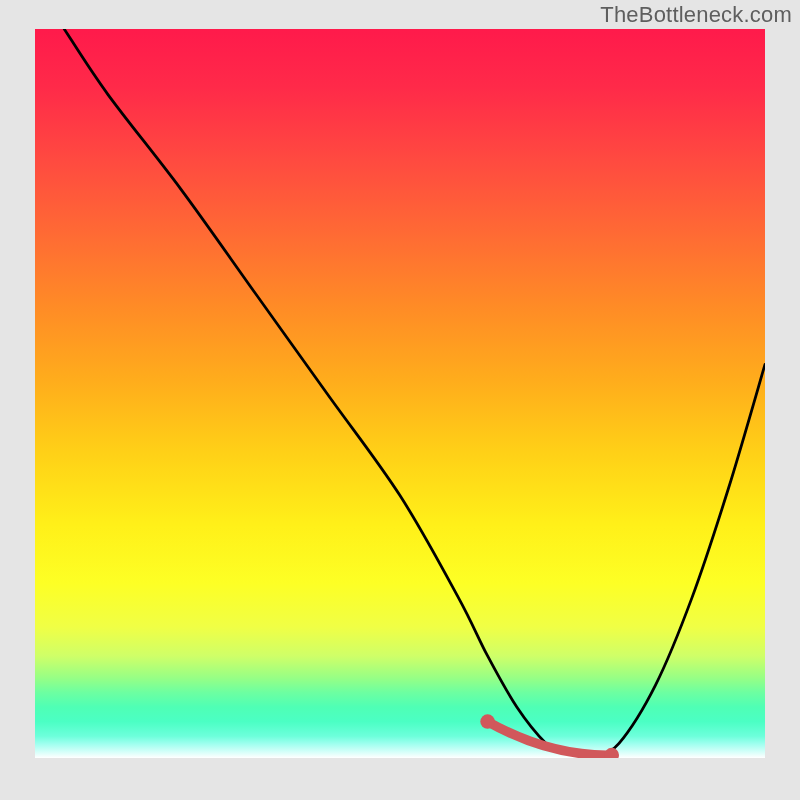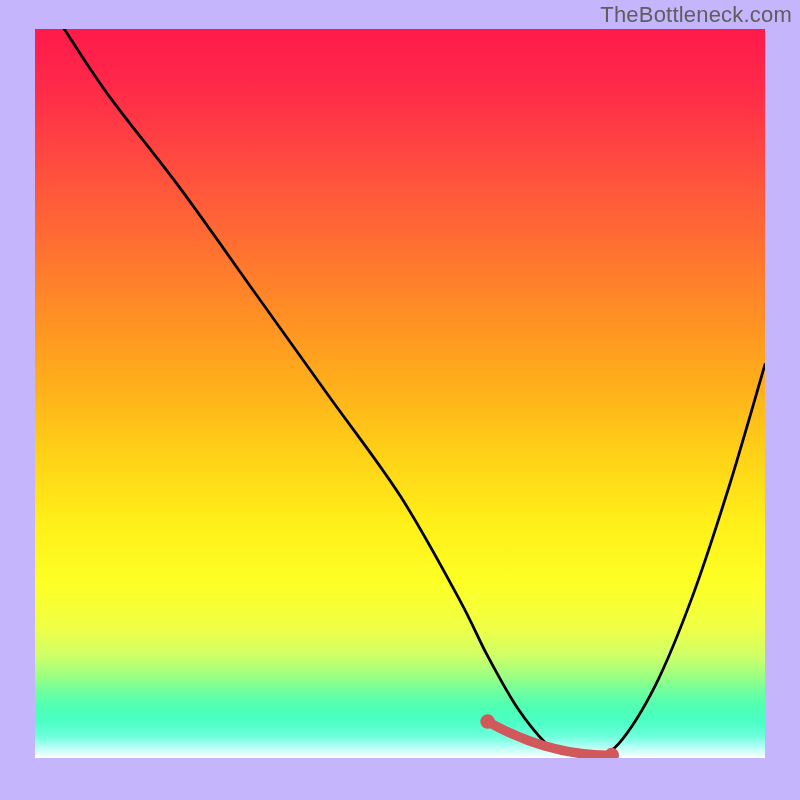"TheBottleneck.com" .frame { background: #c4b5fd -> #e5e5e5 }
